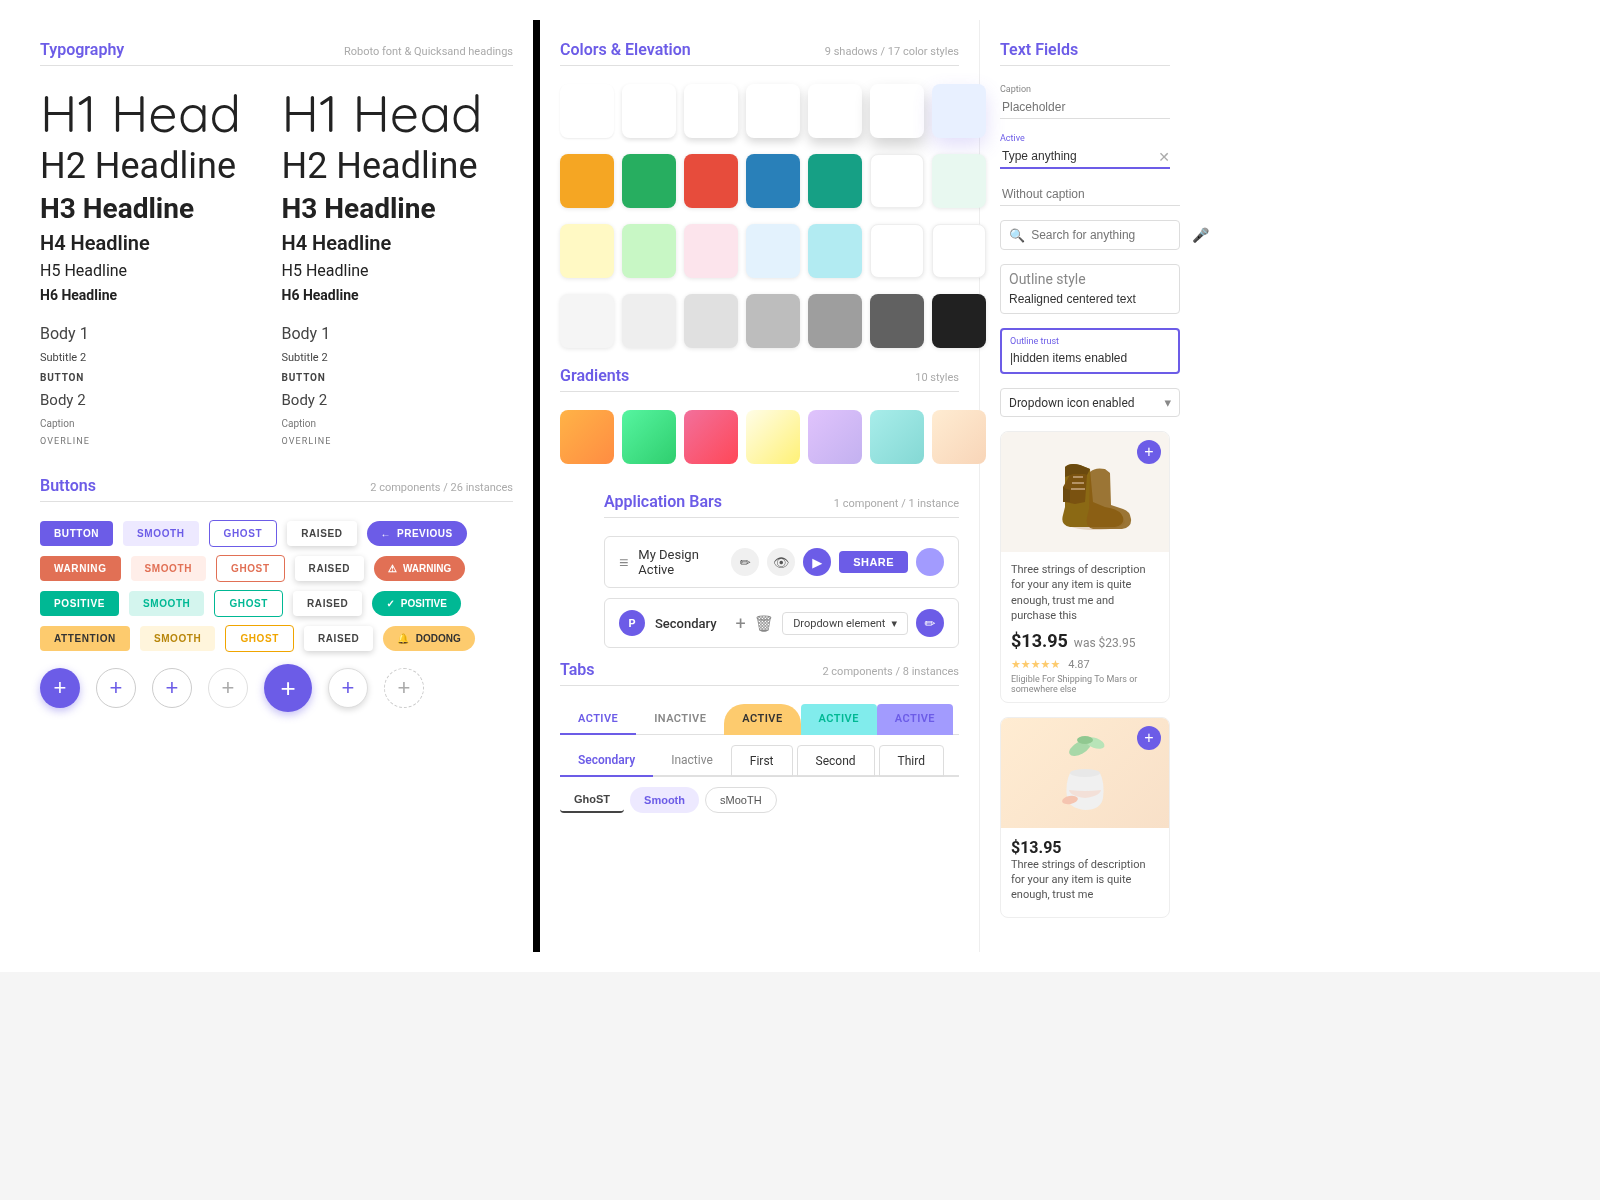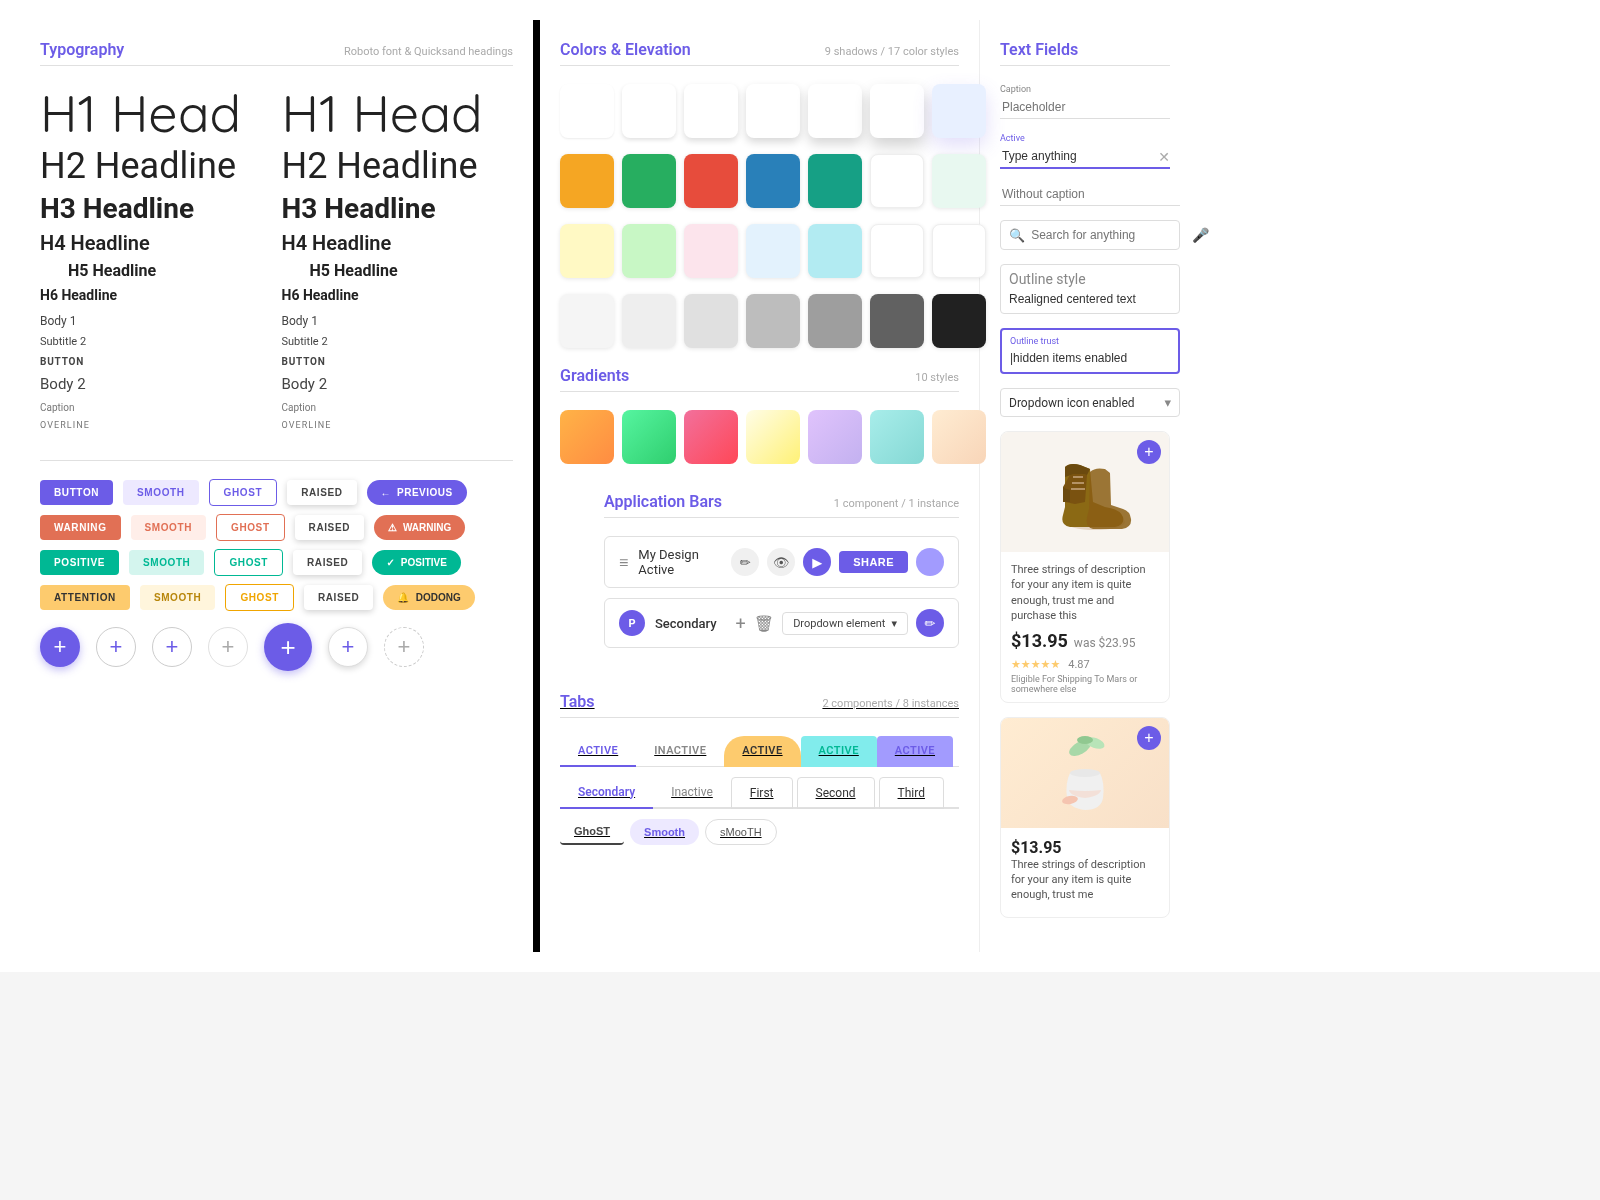"H5 Headline" .h5-style { font-weight: 700 -> 400; margin-left: 28px -> none }
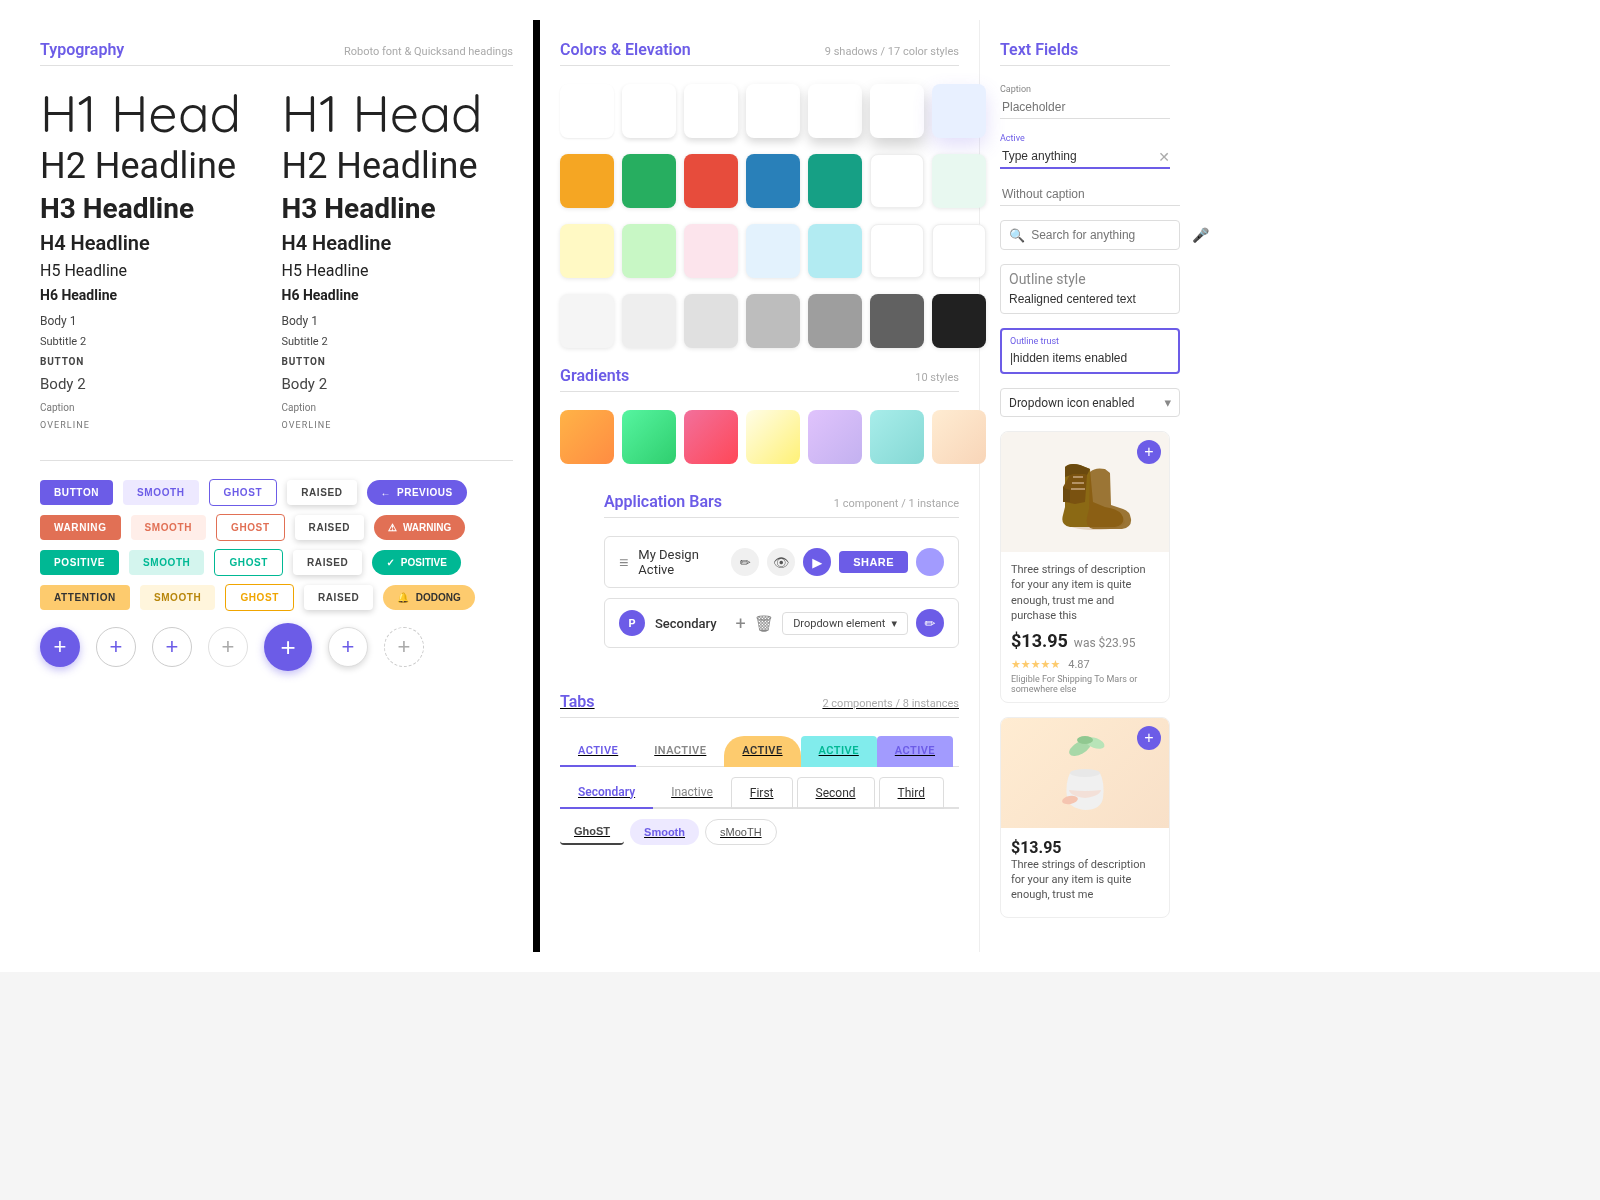"Body 1" .body1-style { font-size: 12px -> 16px; margin-top: 2px -> 12px }
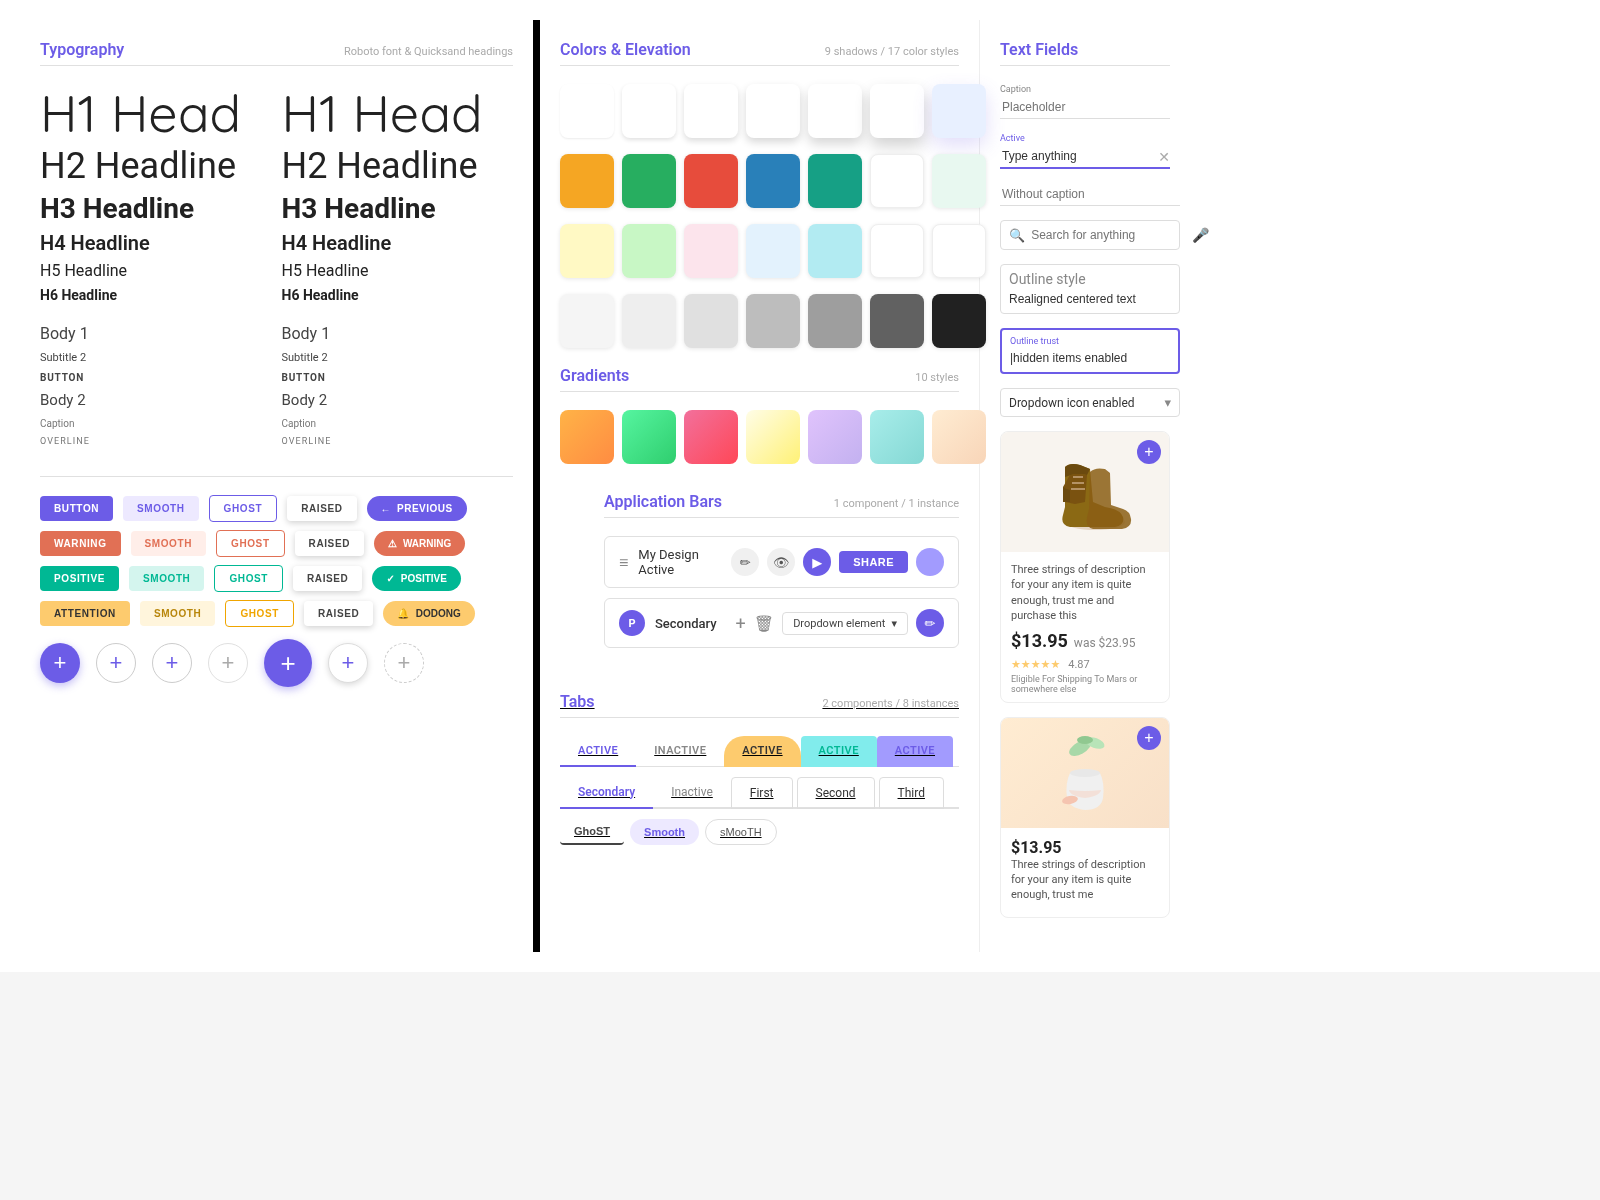"Buttons" div.section-header { html: none -> <div> <span>Buttons</span> <span>2 components / 26 instances</span> </div> }
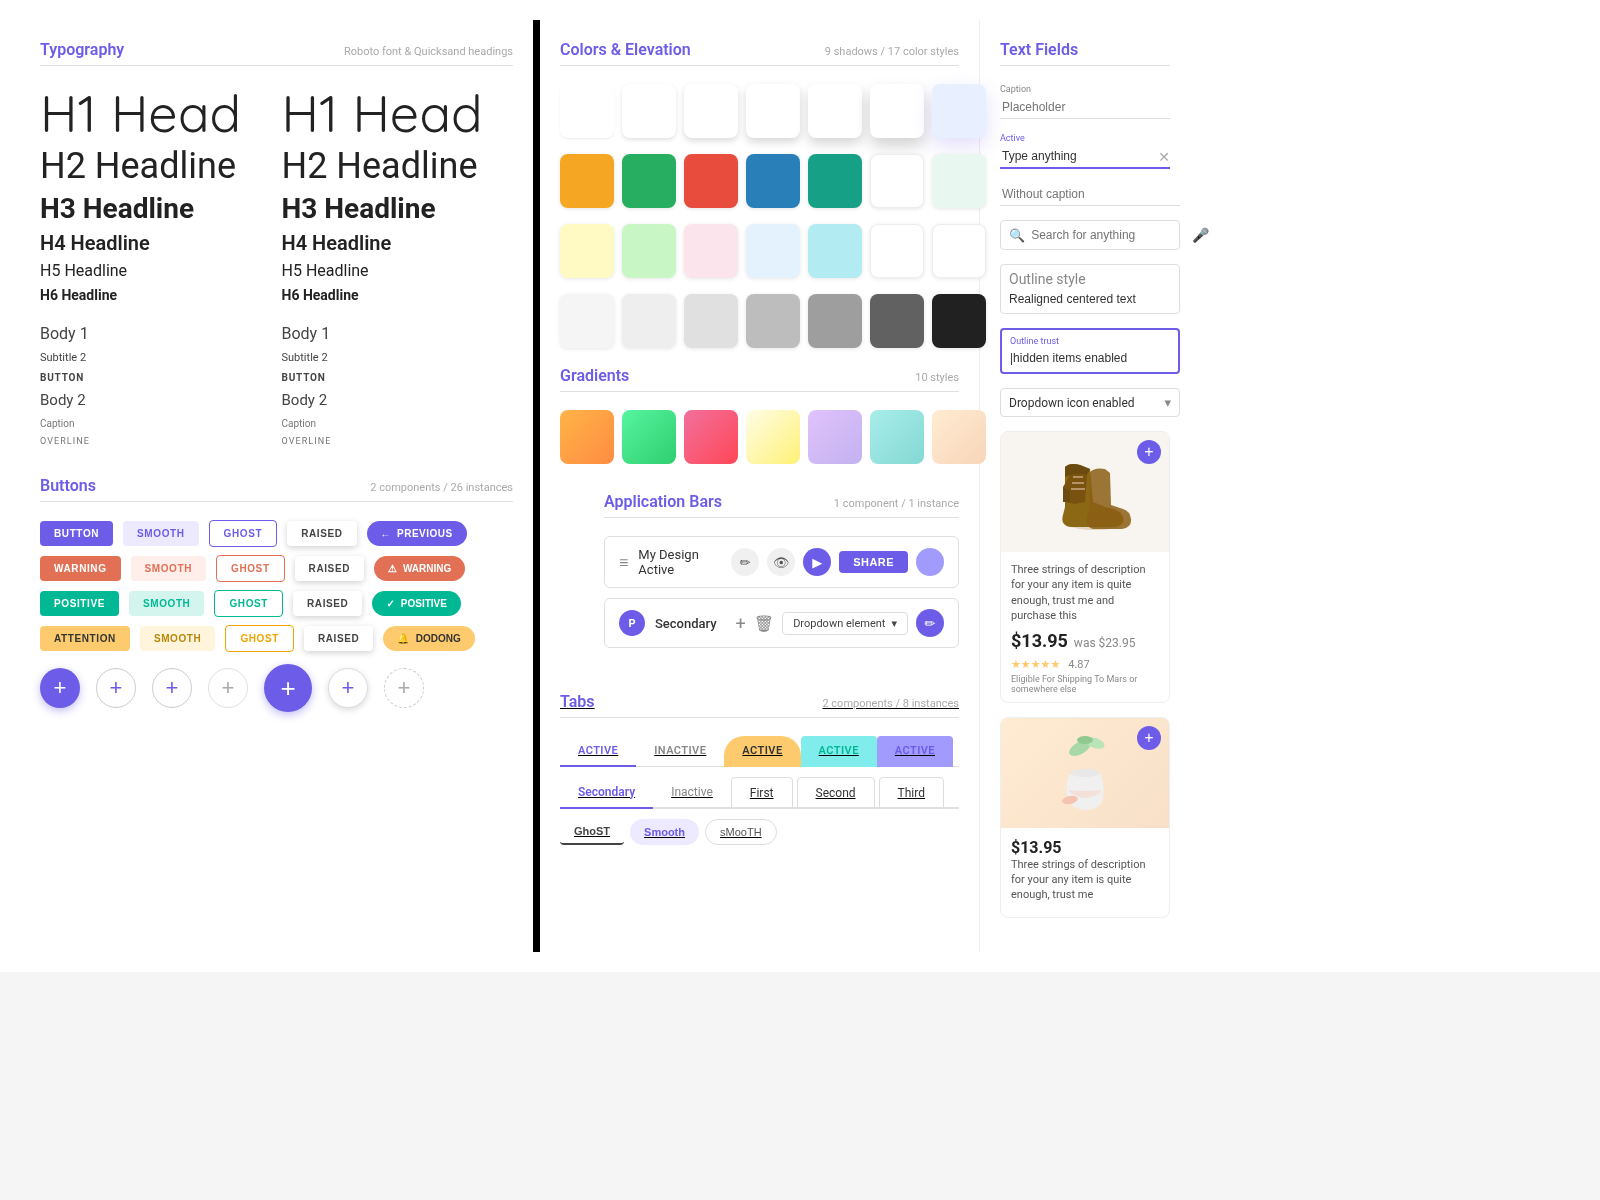"Tabs" .tabs-section { margin-top: 44px -> 12px; text-decoration: underline -> none }
